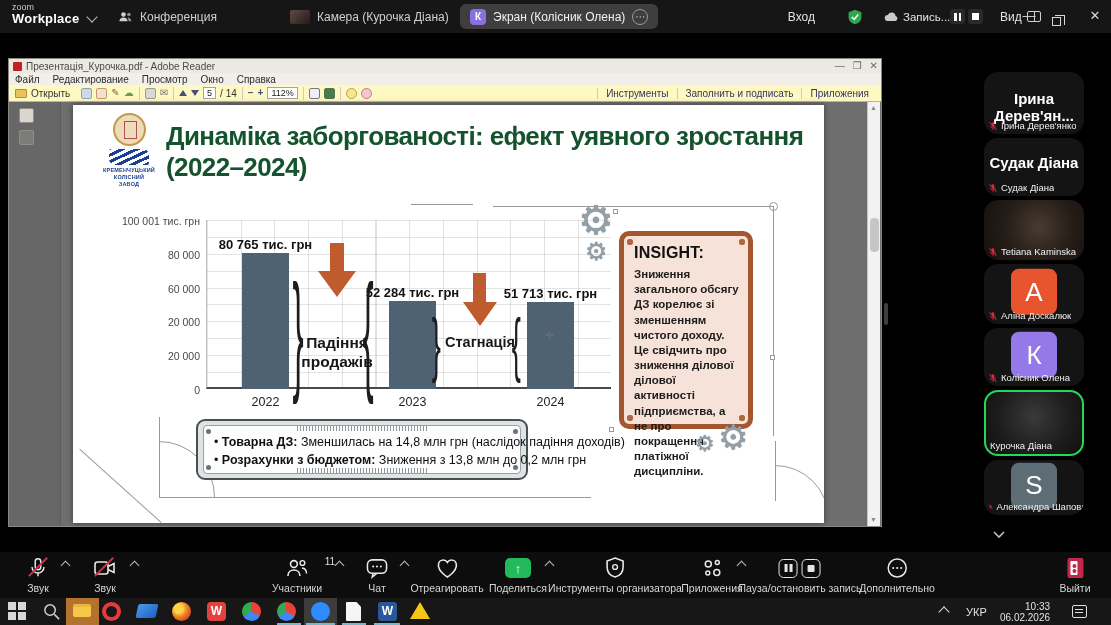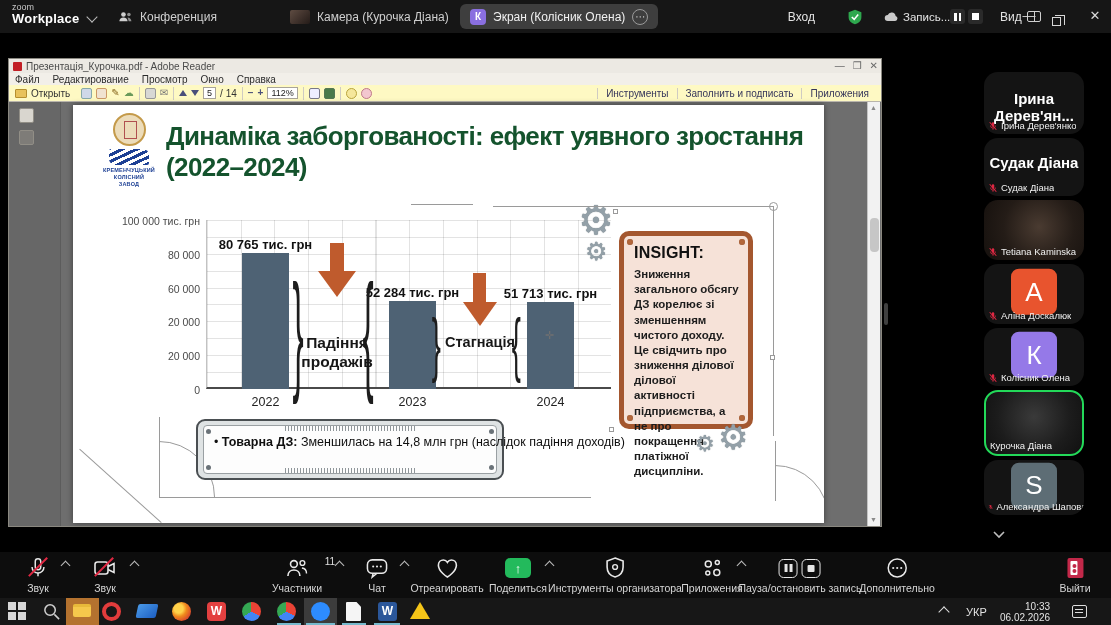"100 000 тис. грн" span.ytick { text: 100 000 -> 100 001 }
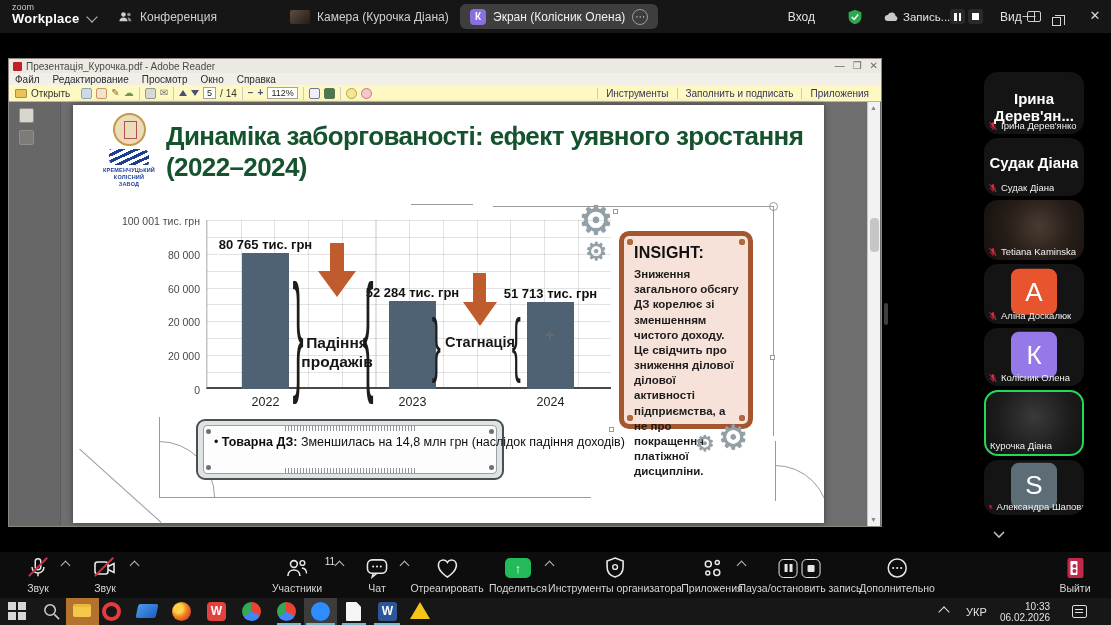"• Товарна ДЗ: Зменшилась на" #plate { width: 308px -> 332px }
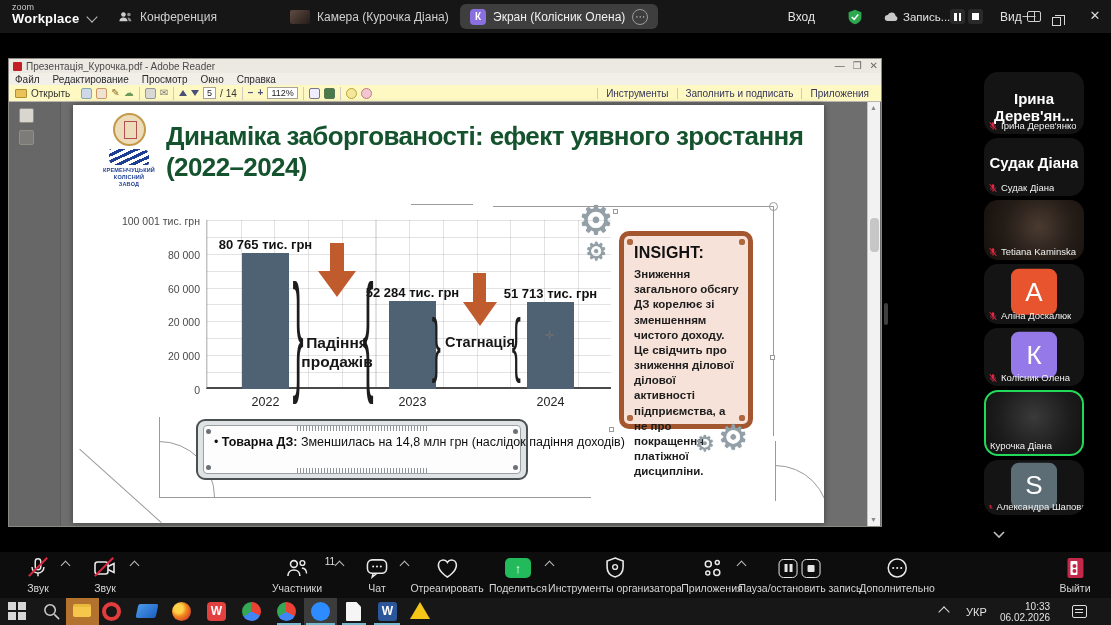"• Розрахунки з бюджетом: Зниження" div.plate-line { html: none -> <div> • <b>Розрахунки з бюджетом:</b><span> Зниження з 13,8 млн до 0,2 млн грн</span> </div> }
